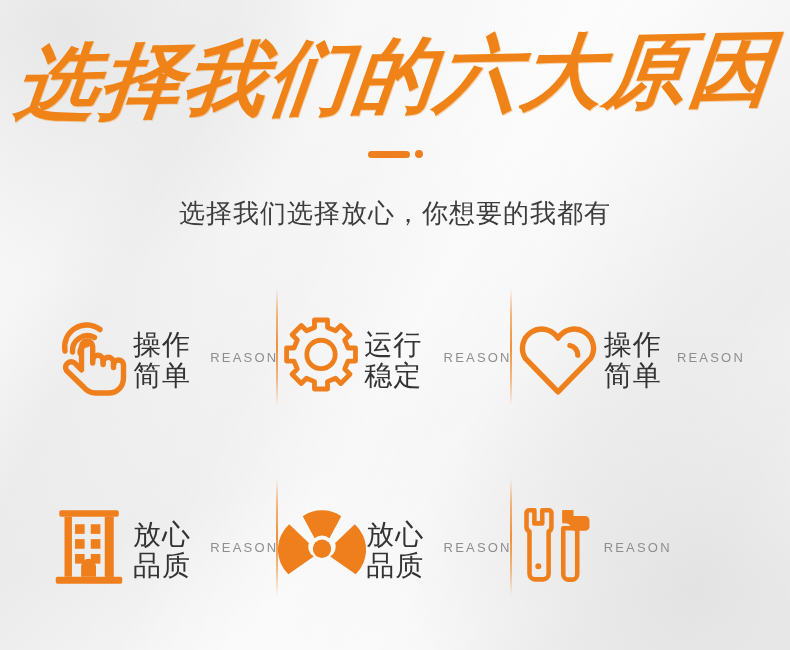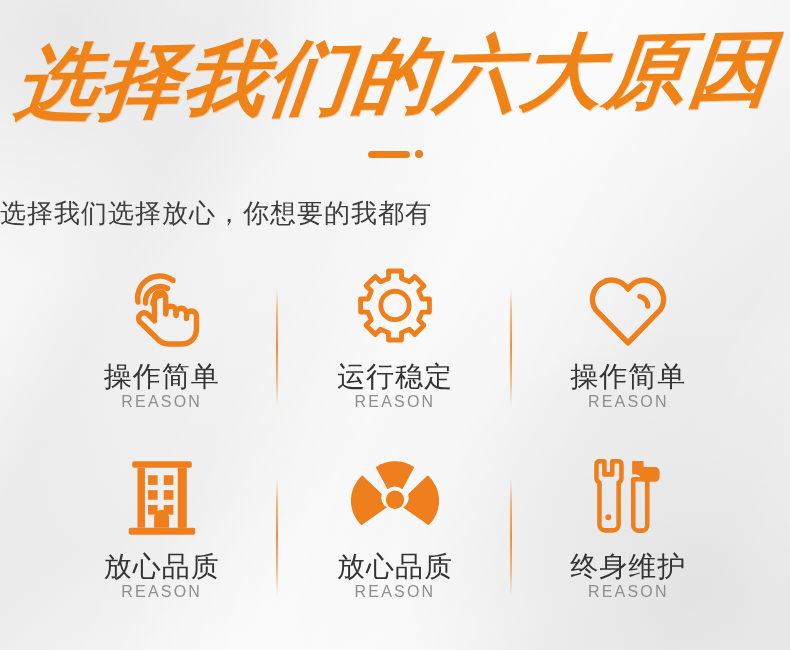"选择我们选择放心，你想要的我都有" .subtitle { text-align: none -> center }
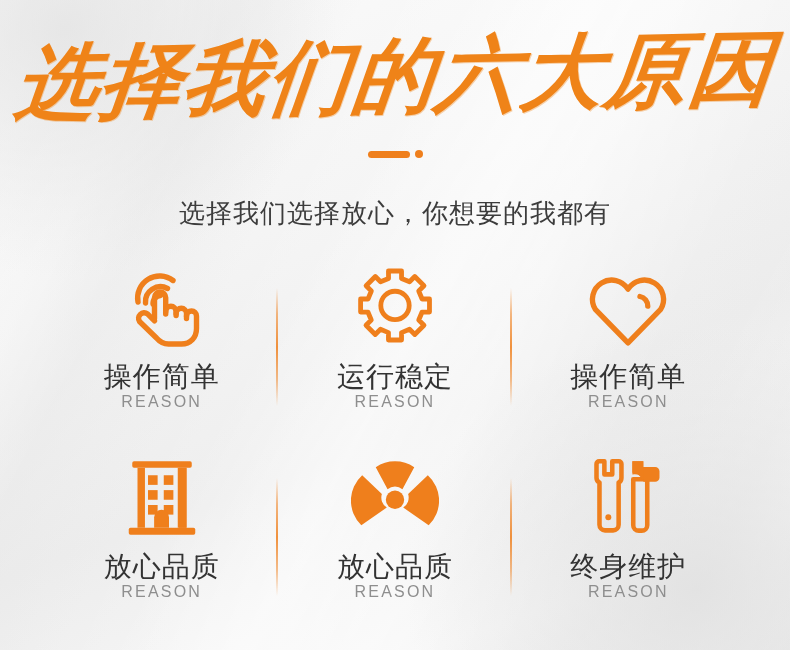"操作简单" .cell { flex-direction: column -> none }
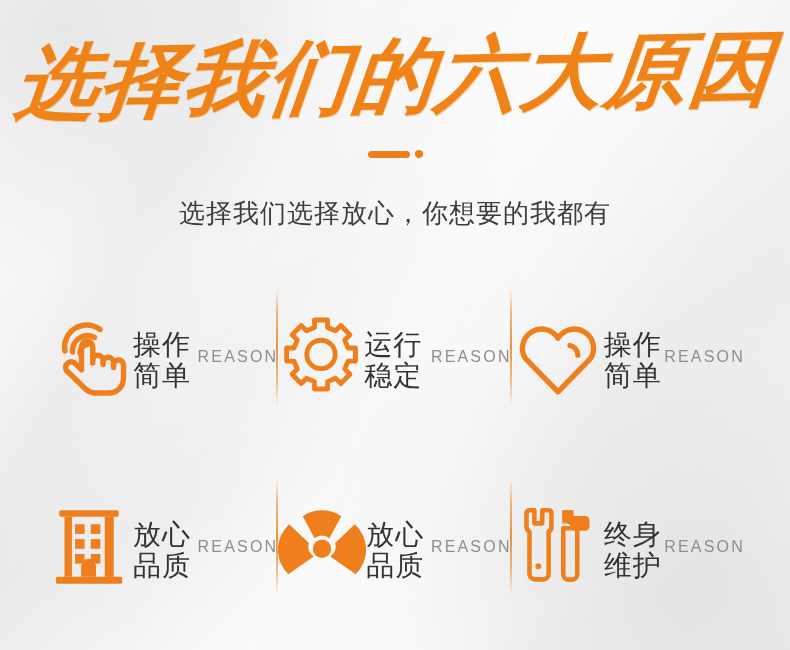"REASON" .cell-sub { font-size: 16px -> 13px }
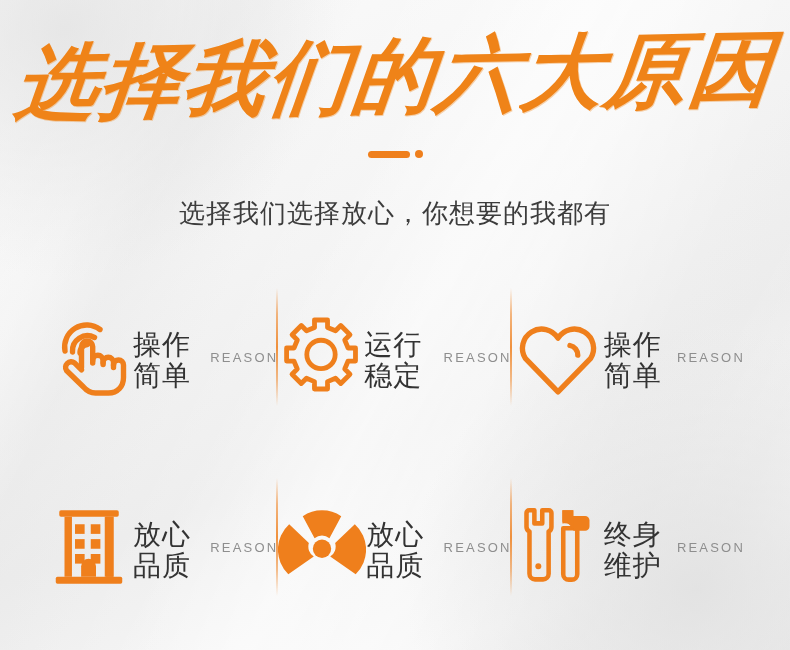"终身维护" div.cell-label { html: <div>终身维护</div> -> none }
